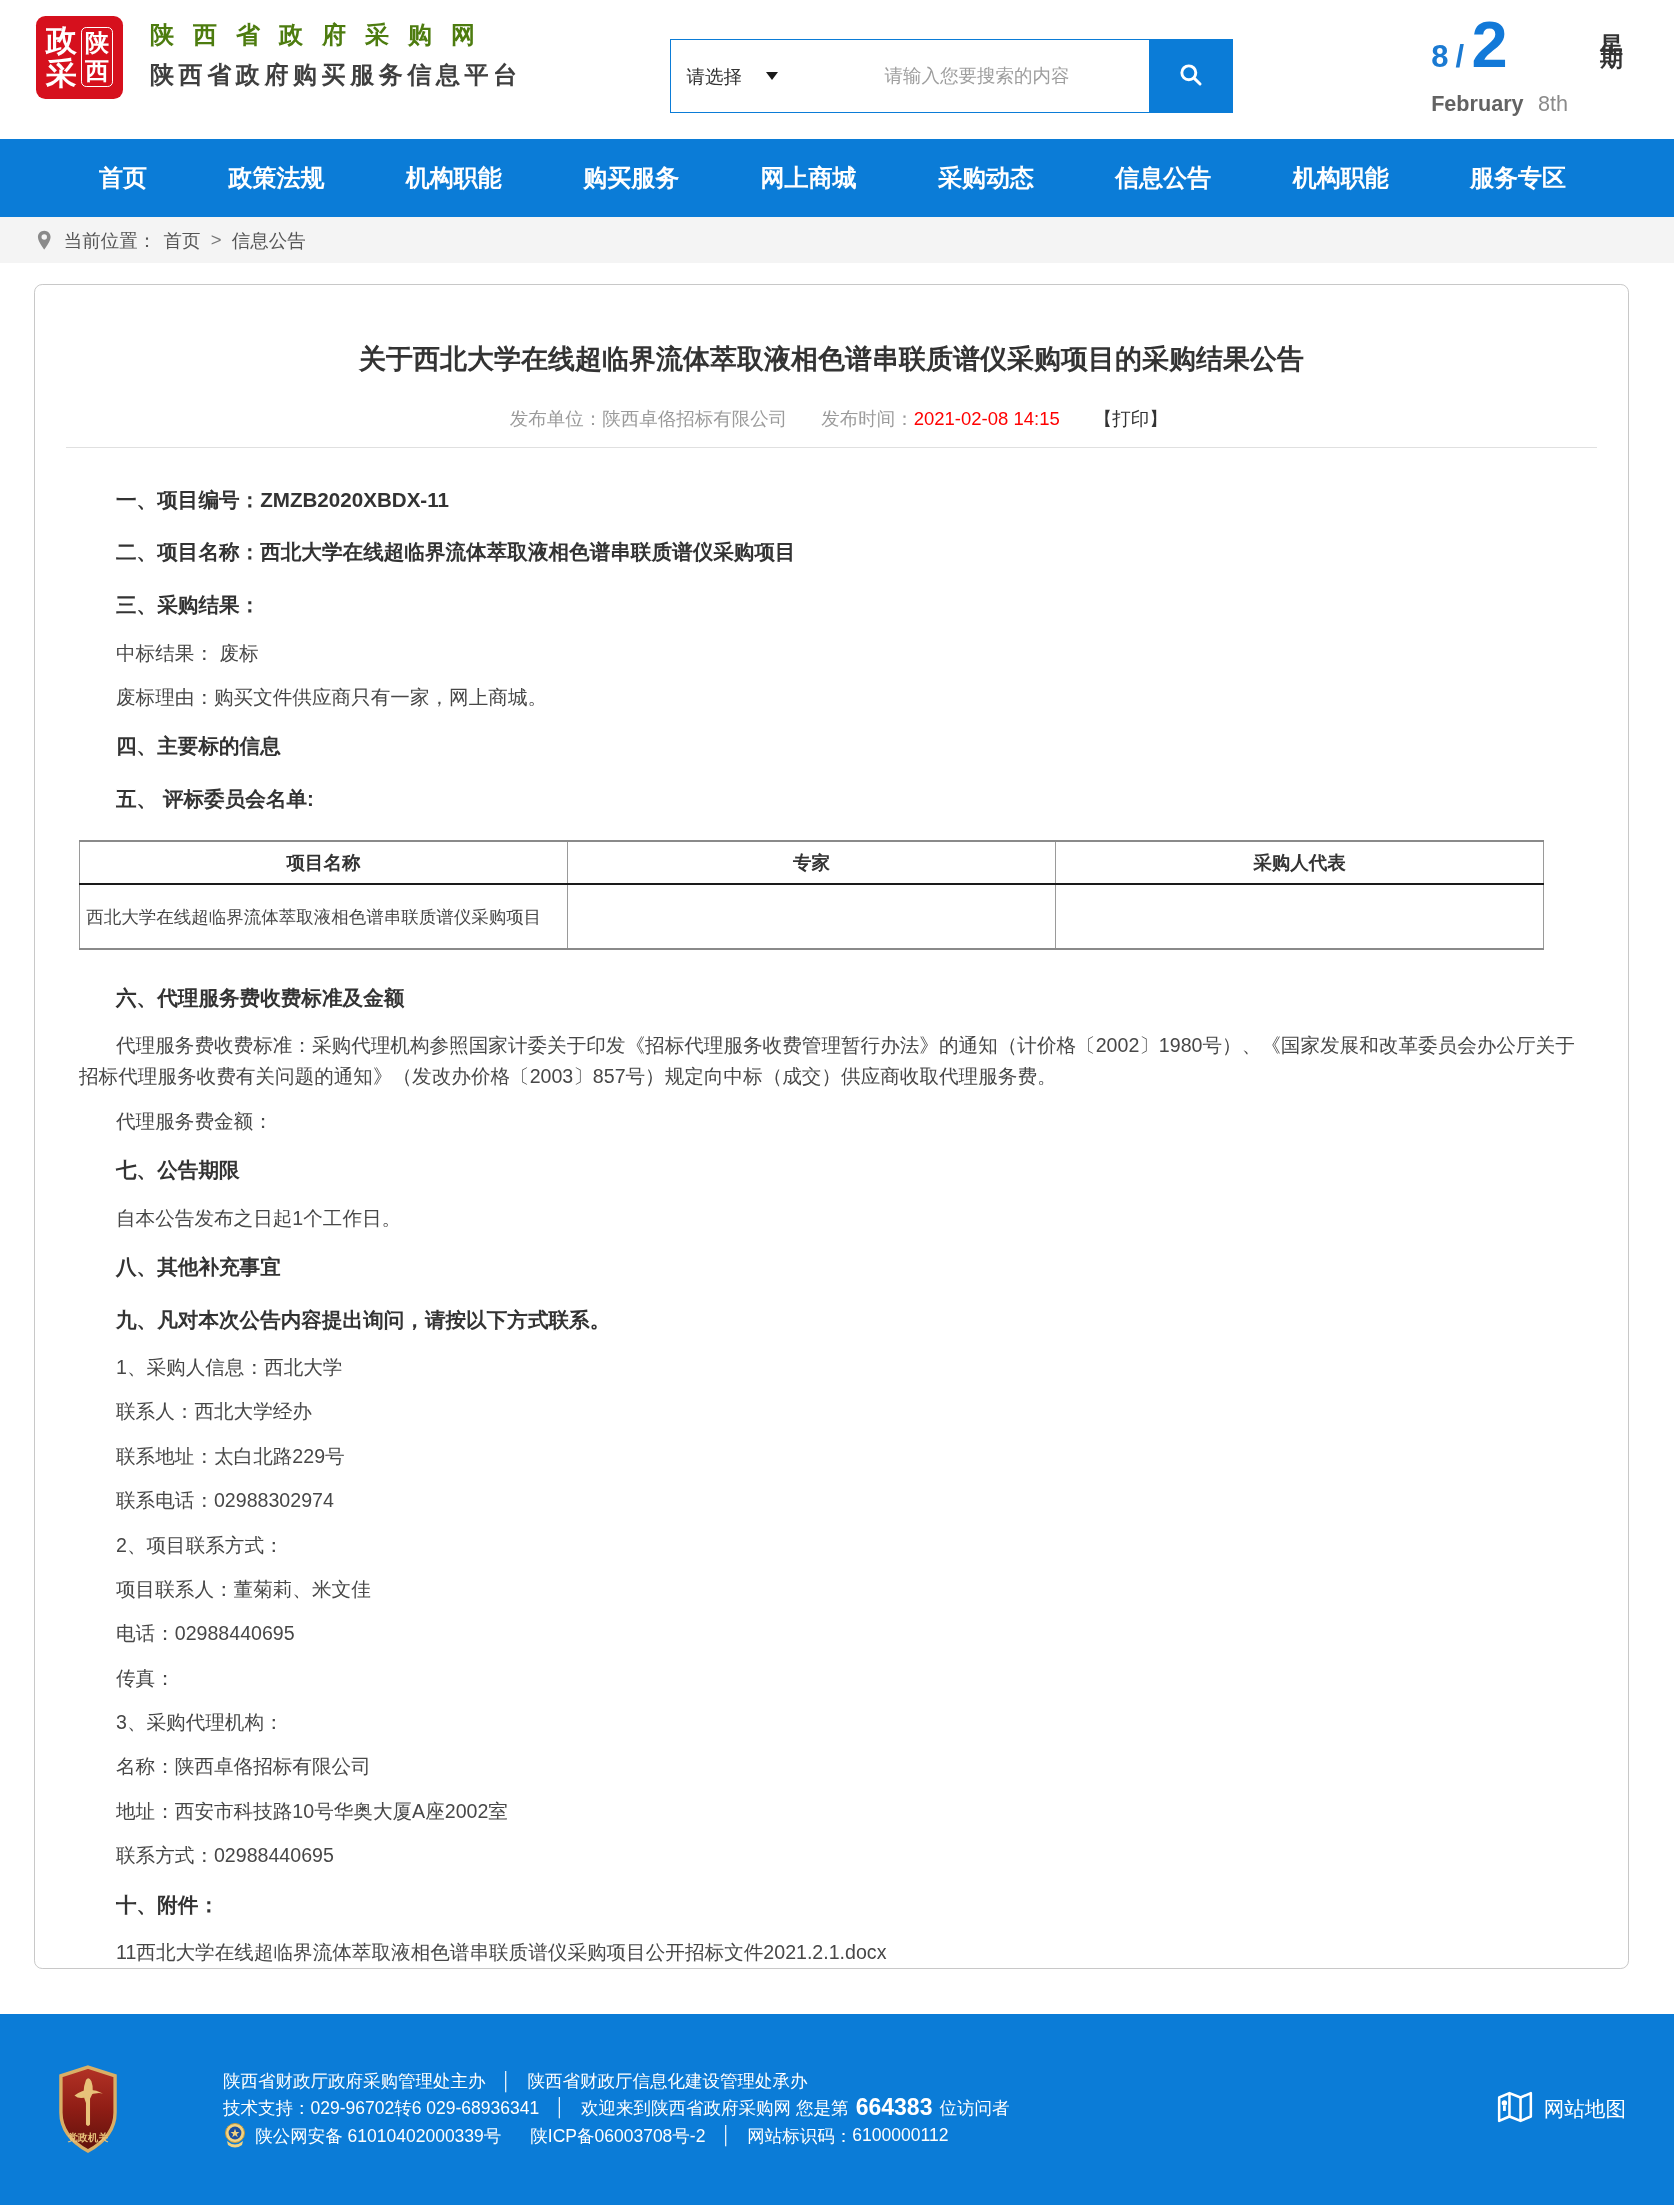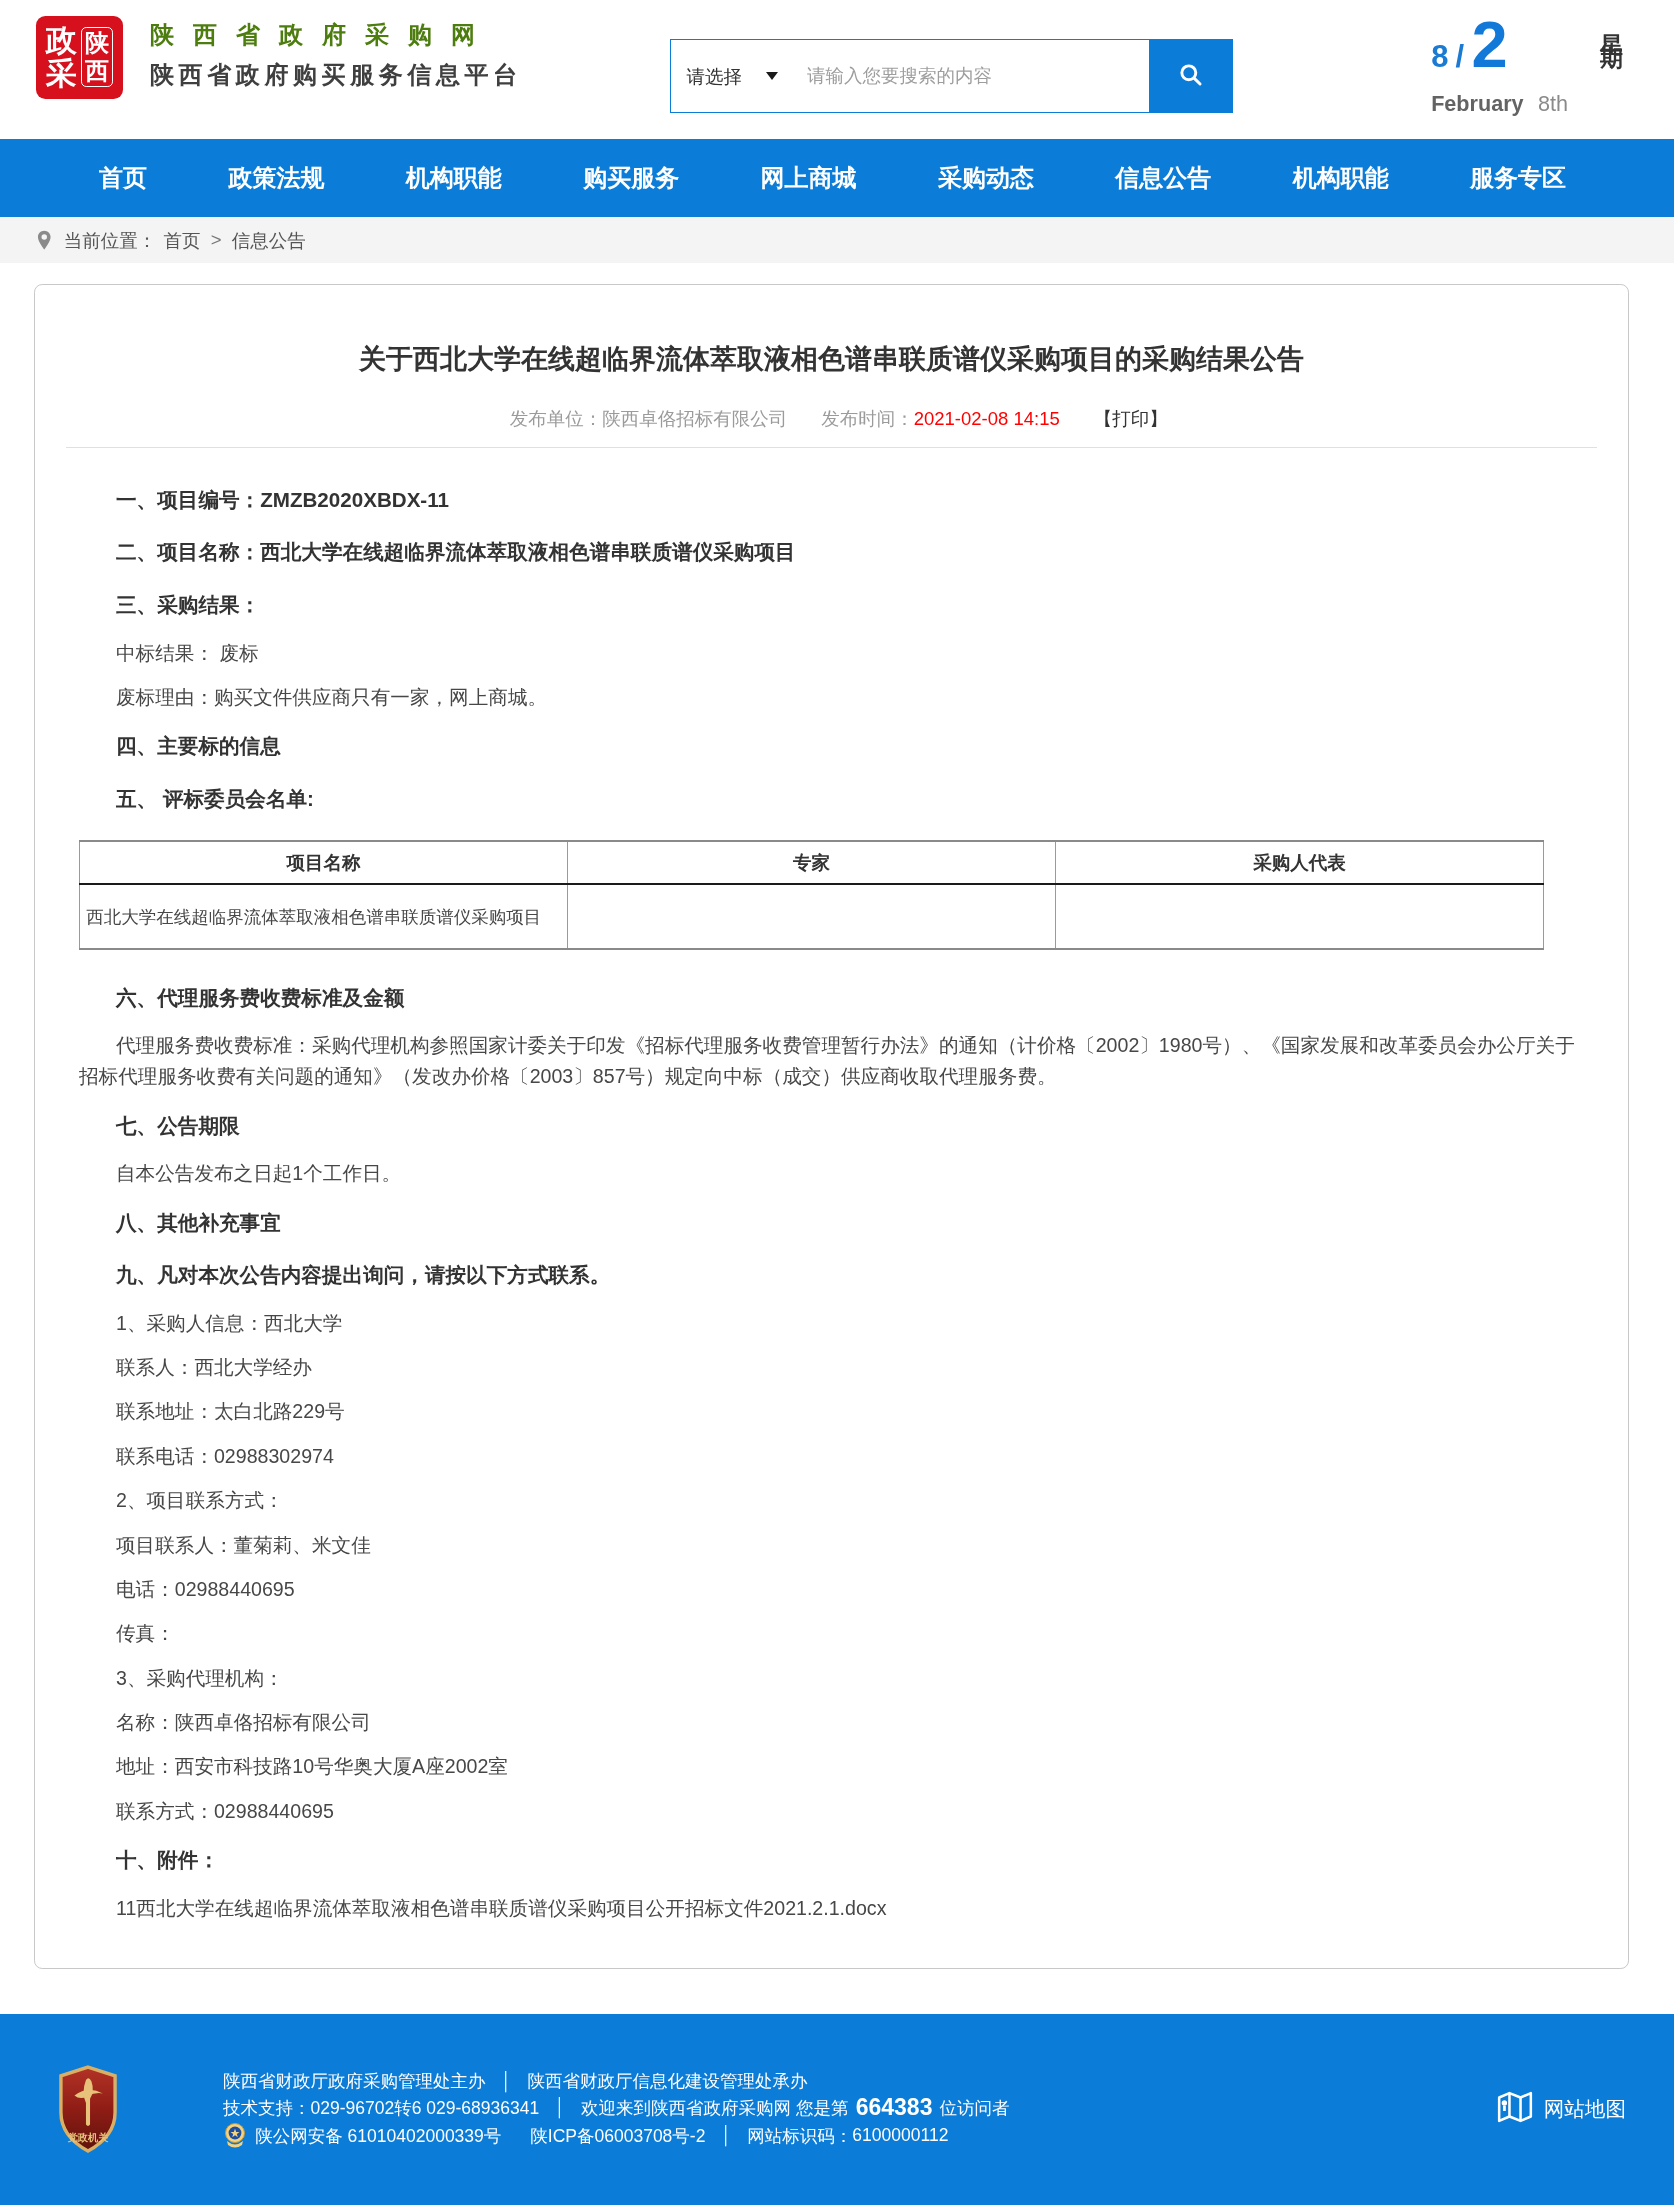"请输入您要搜索的内容" .search-input { text-align: none -> center }
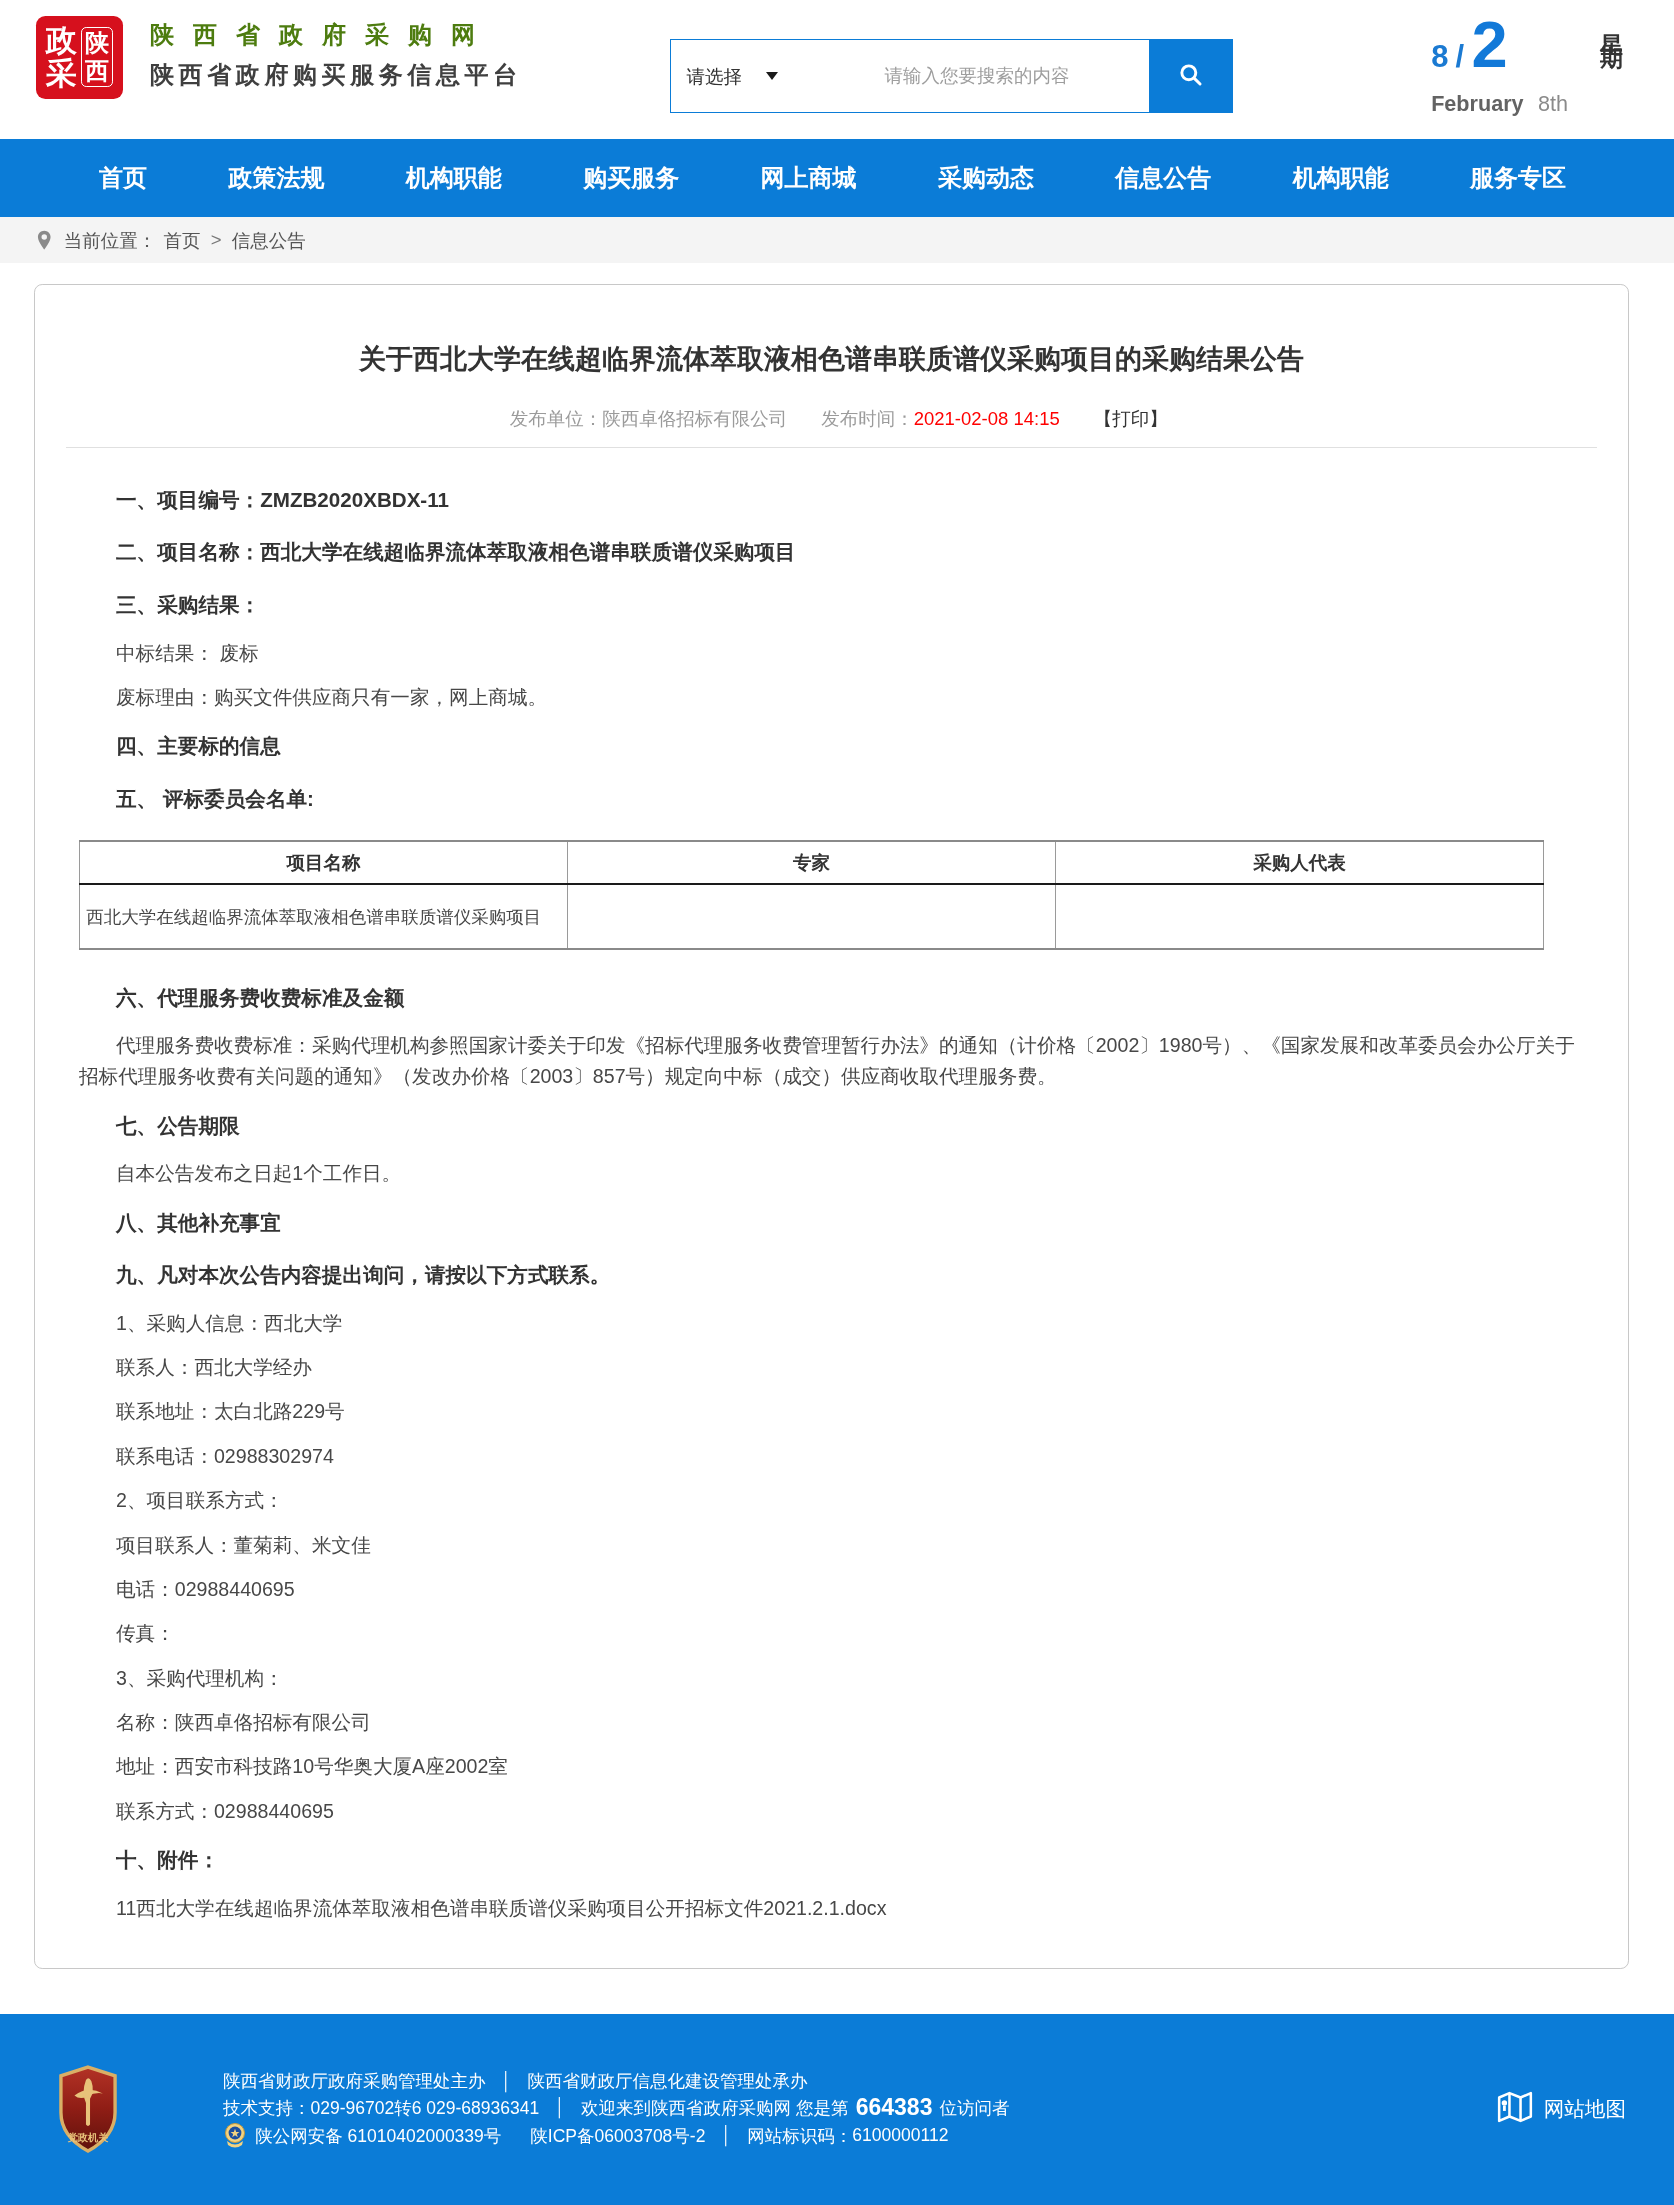"代理服务费金额：" p.para { html: none -> <p>代理服务费金额：</p> }
